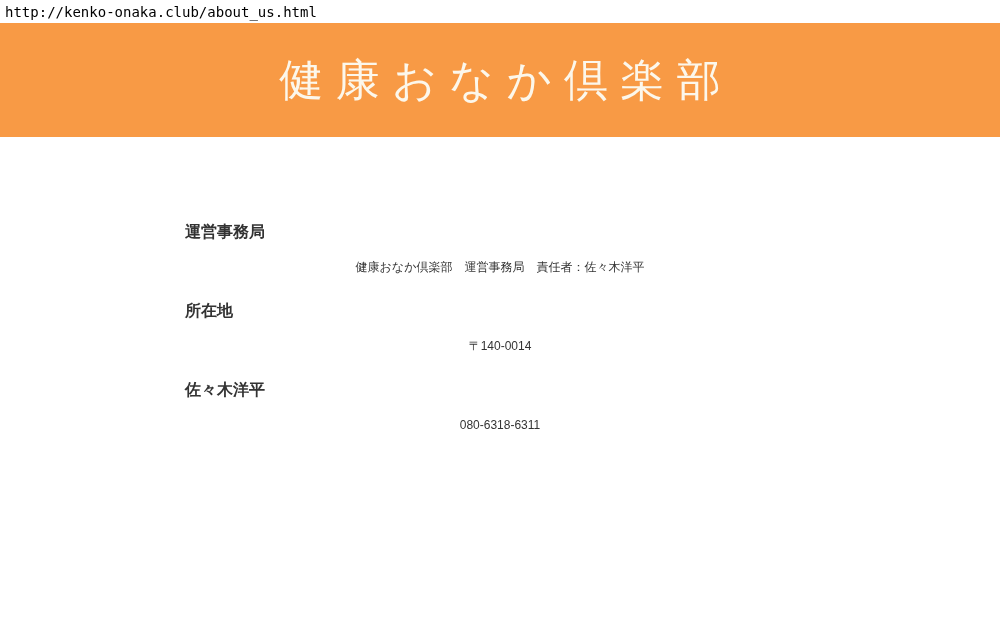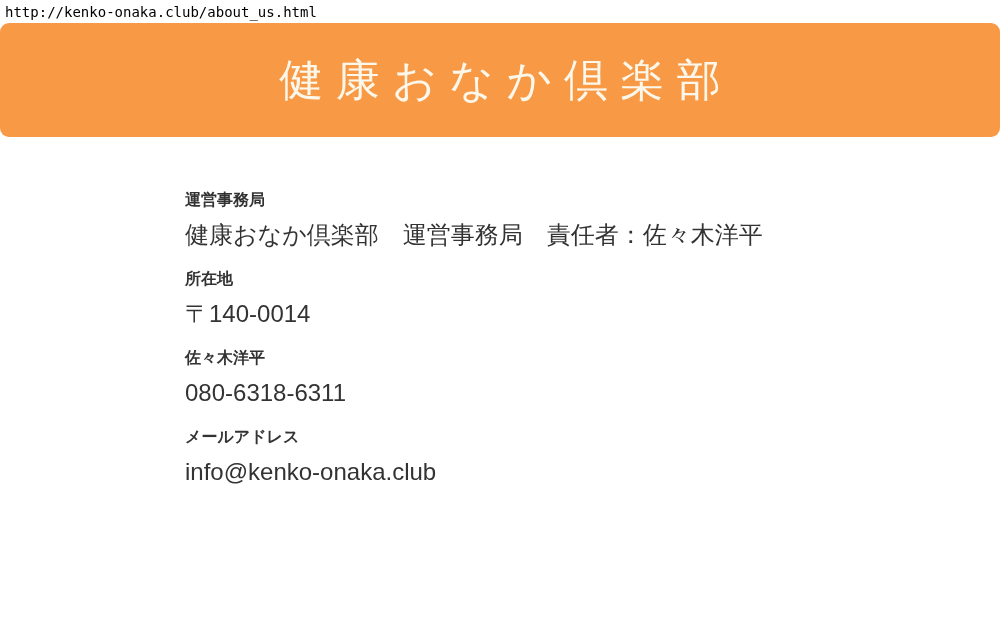"http://kenko-onaka.club/about_us.html" * { border-radius: 9px -> none }
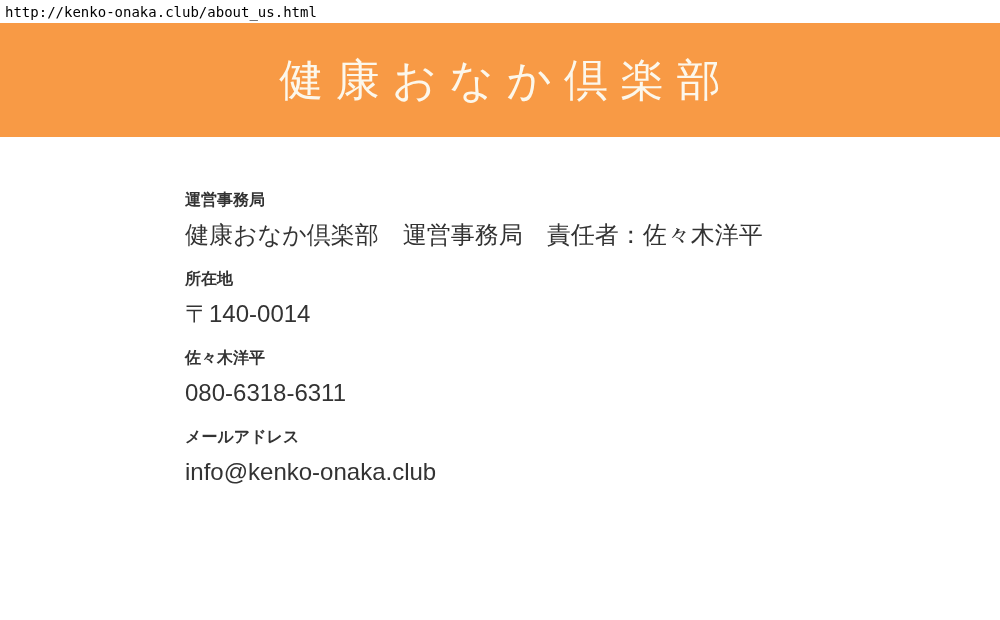"運営事務局" .content { margin: 8px auto -> 0 auto; padding-top: 43px -> 83px }
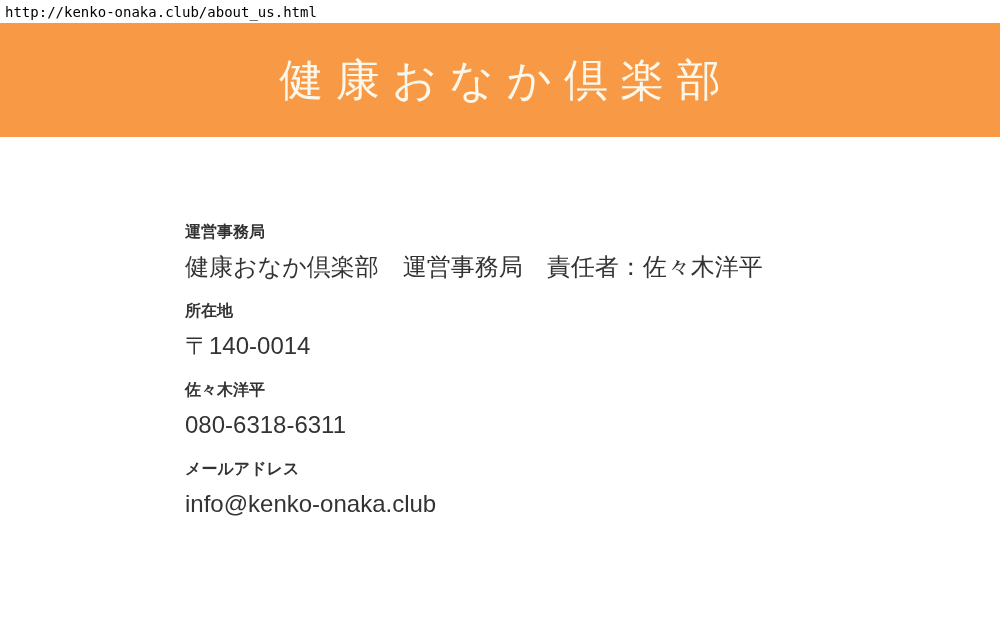"健康おなか倶楽部 運営事務局 責任者：佐々木洋平" .info-section p { font-size: 24px -> 12px; text-align: none -> center }
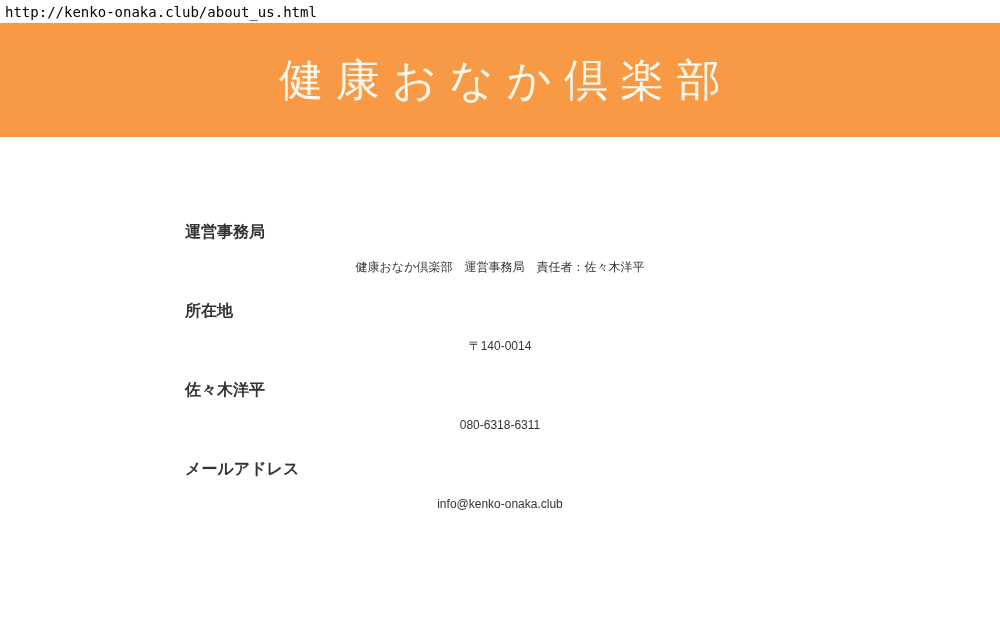"メールアドレス" section.info-section { html: <section> <h3>メールアドレス</h3> <p>info@kenko-onaka.club</p> </section> -> none }
